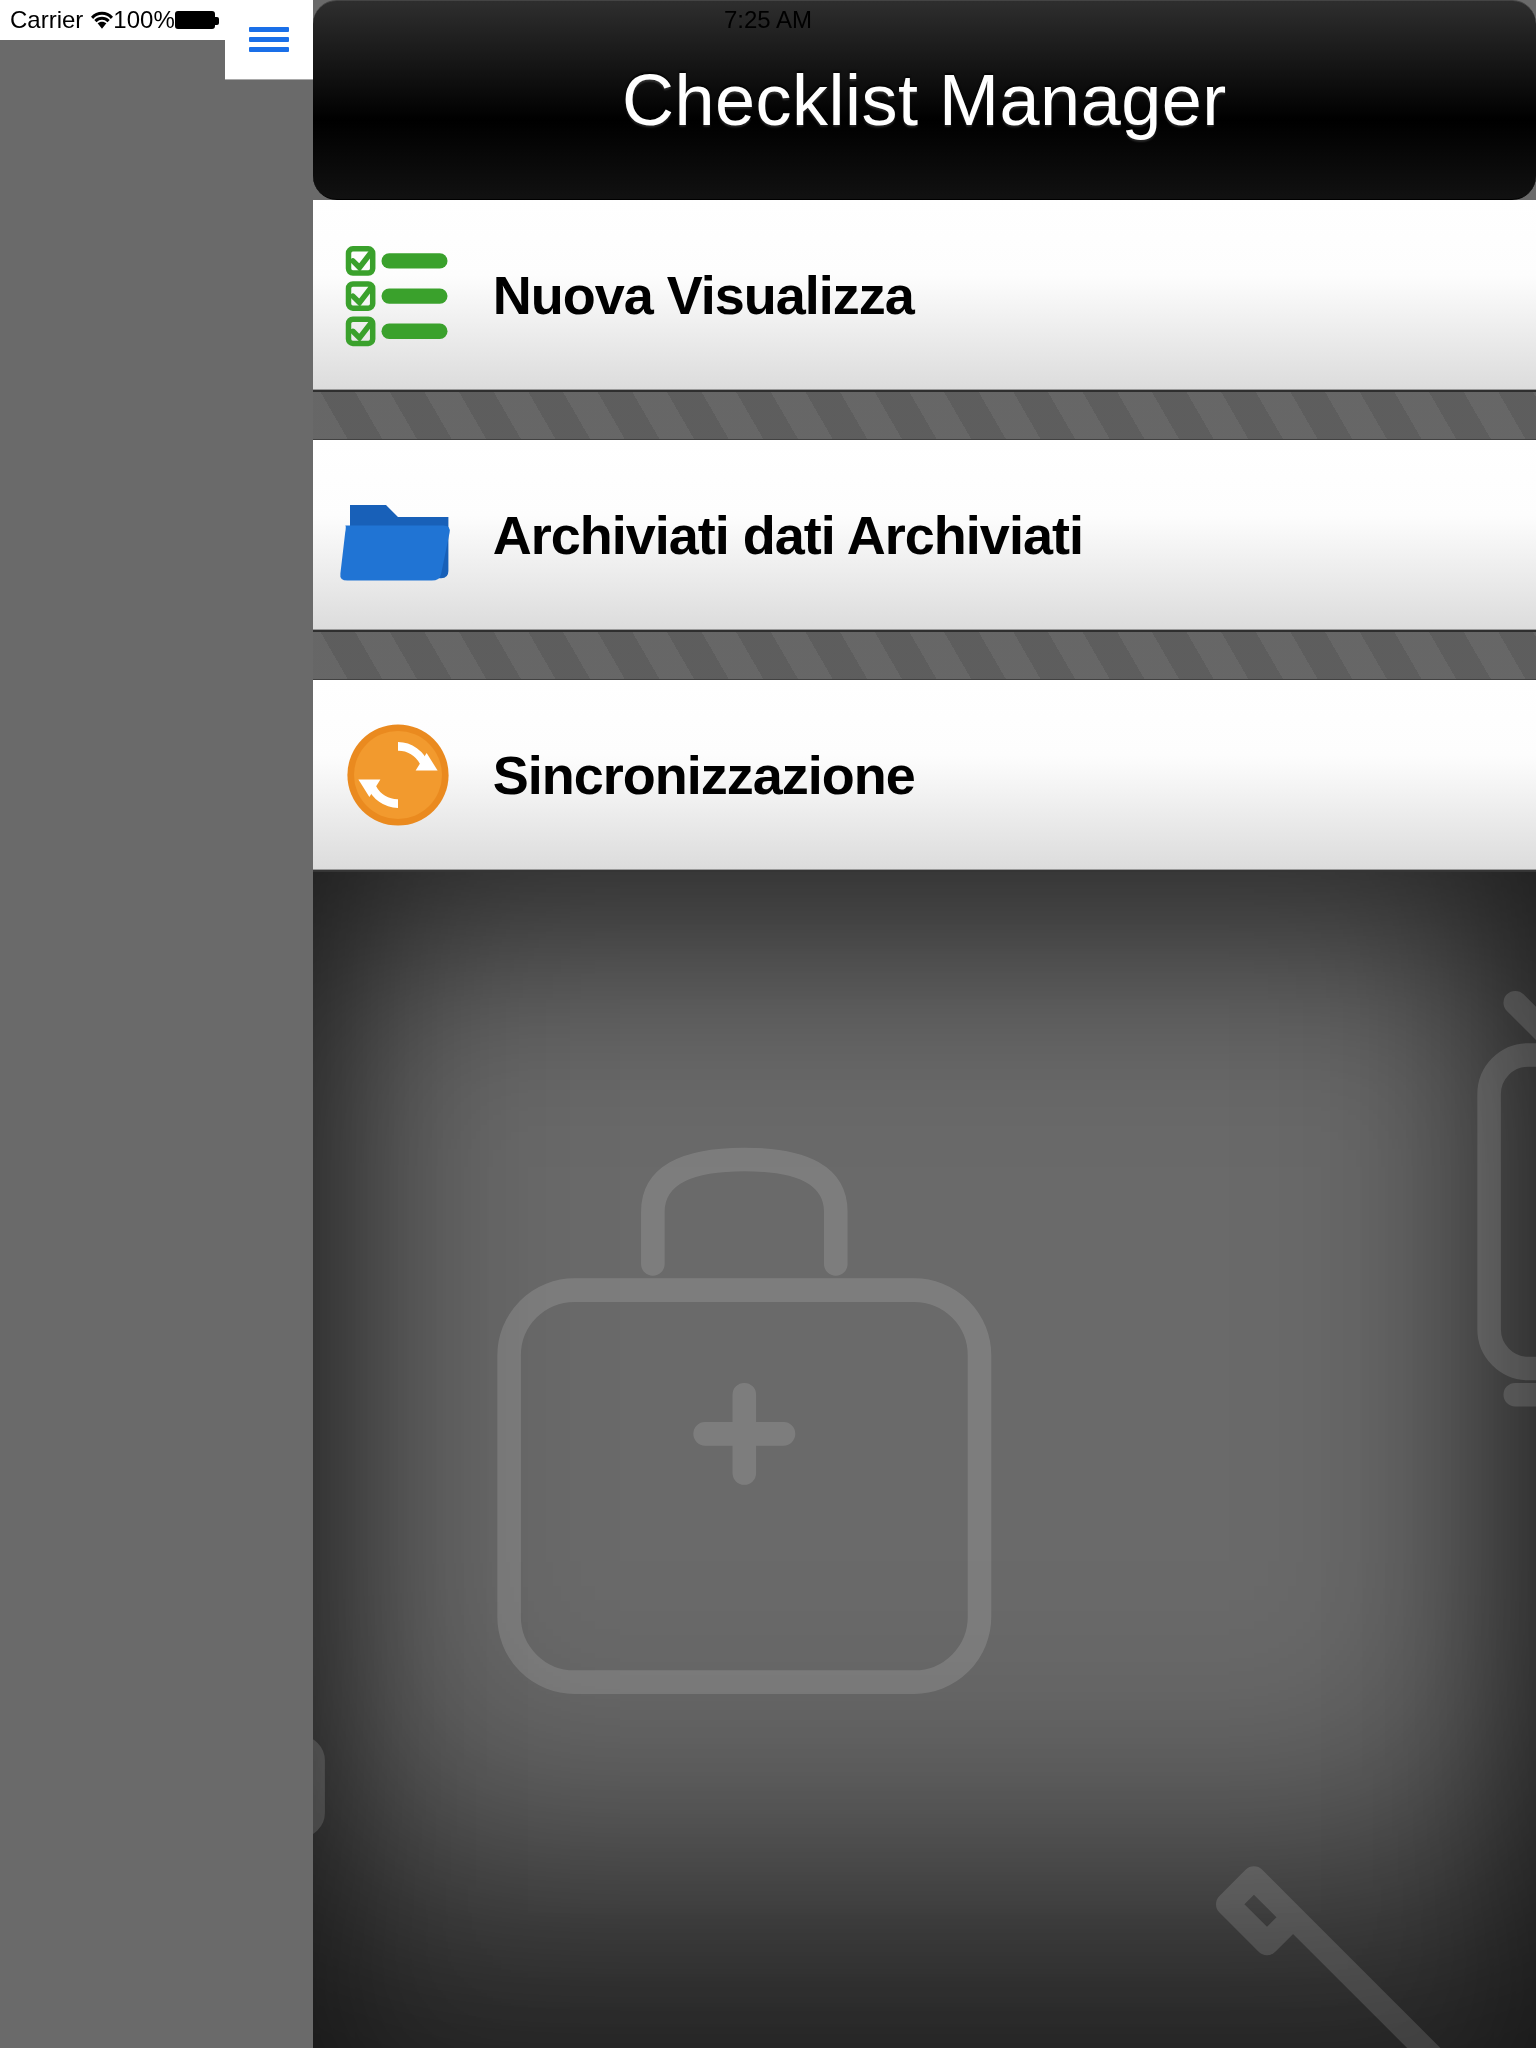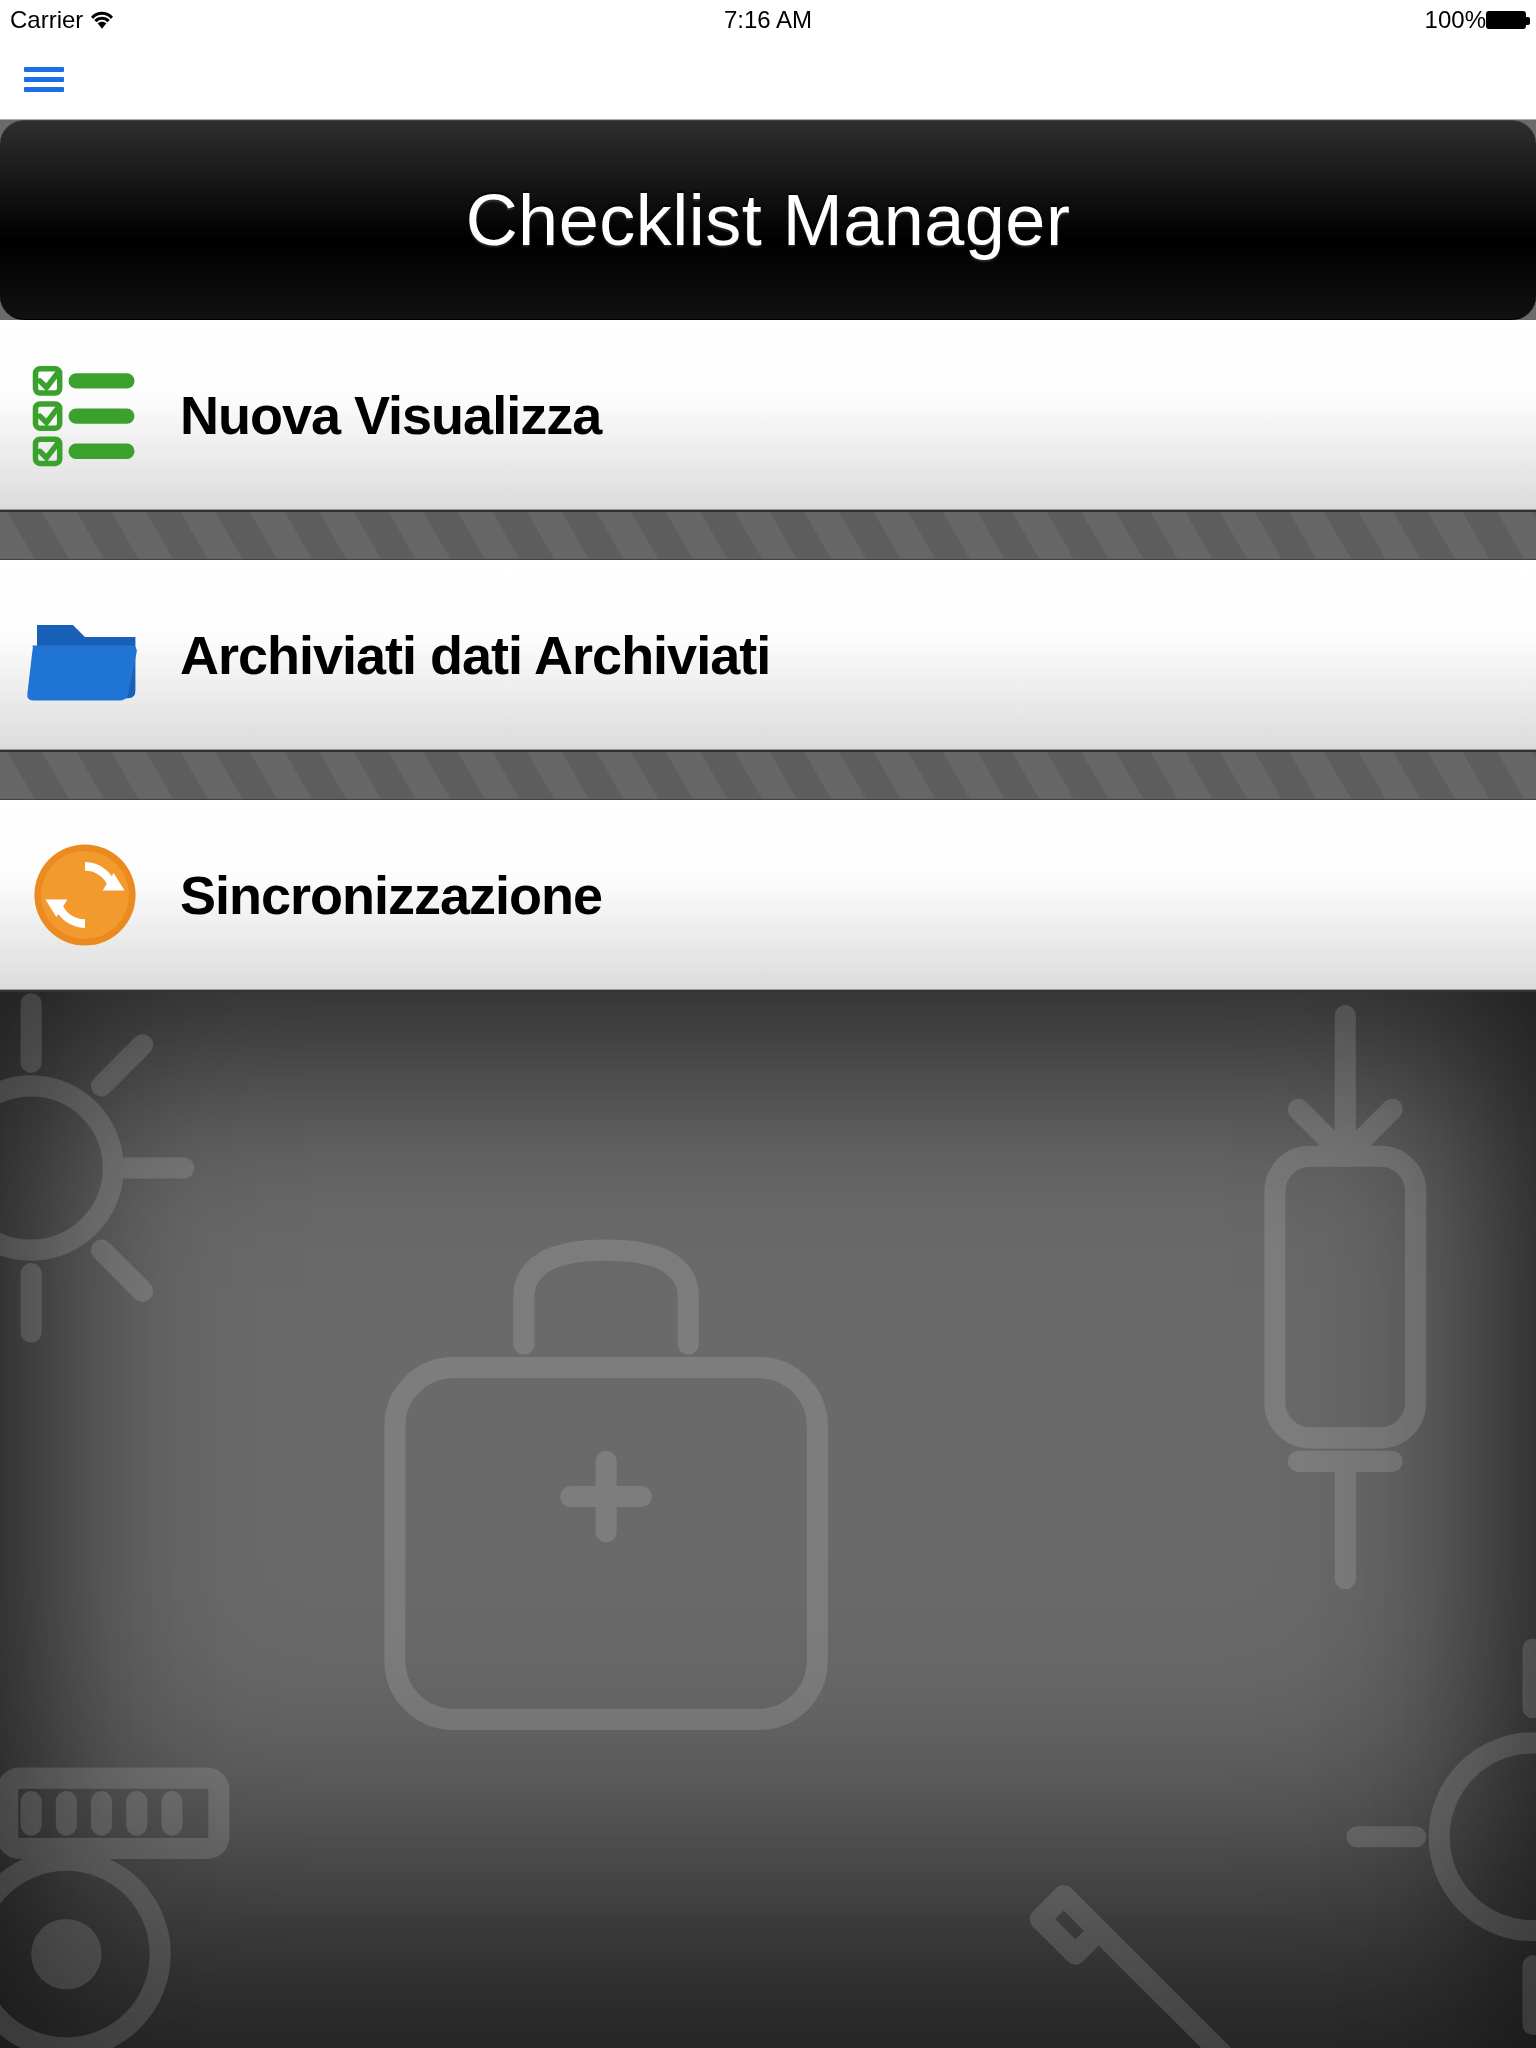"Carrier" .container { flex-direction: column -> none }
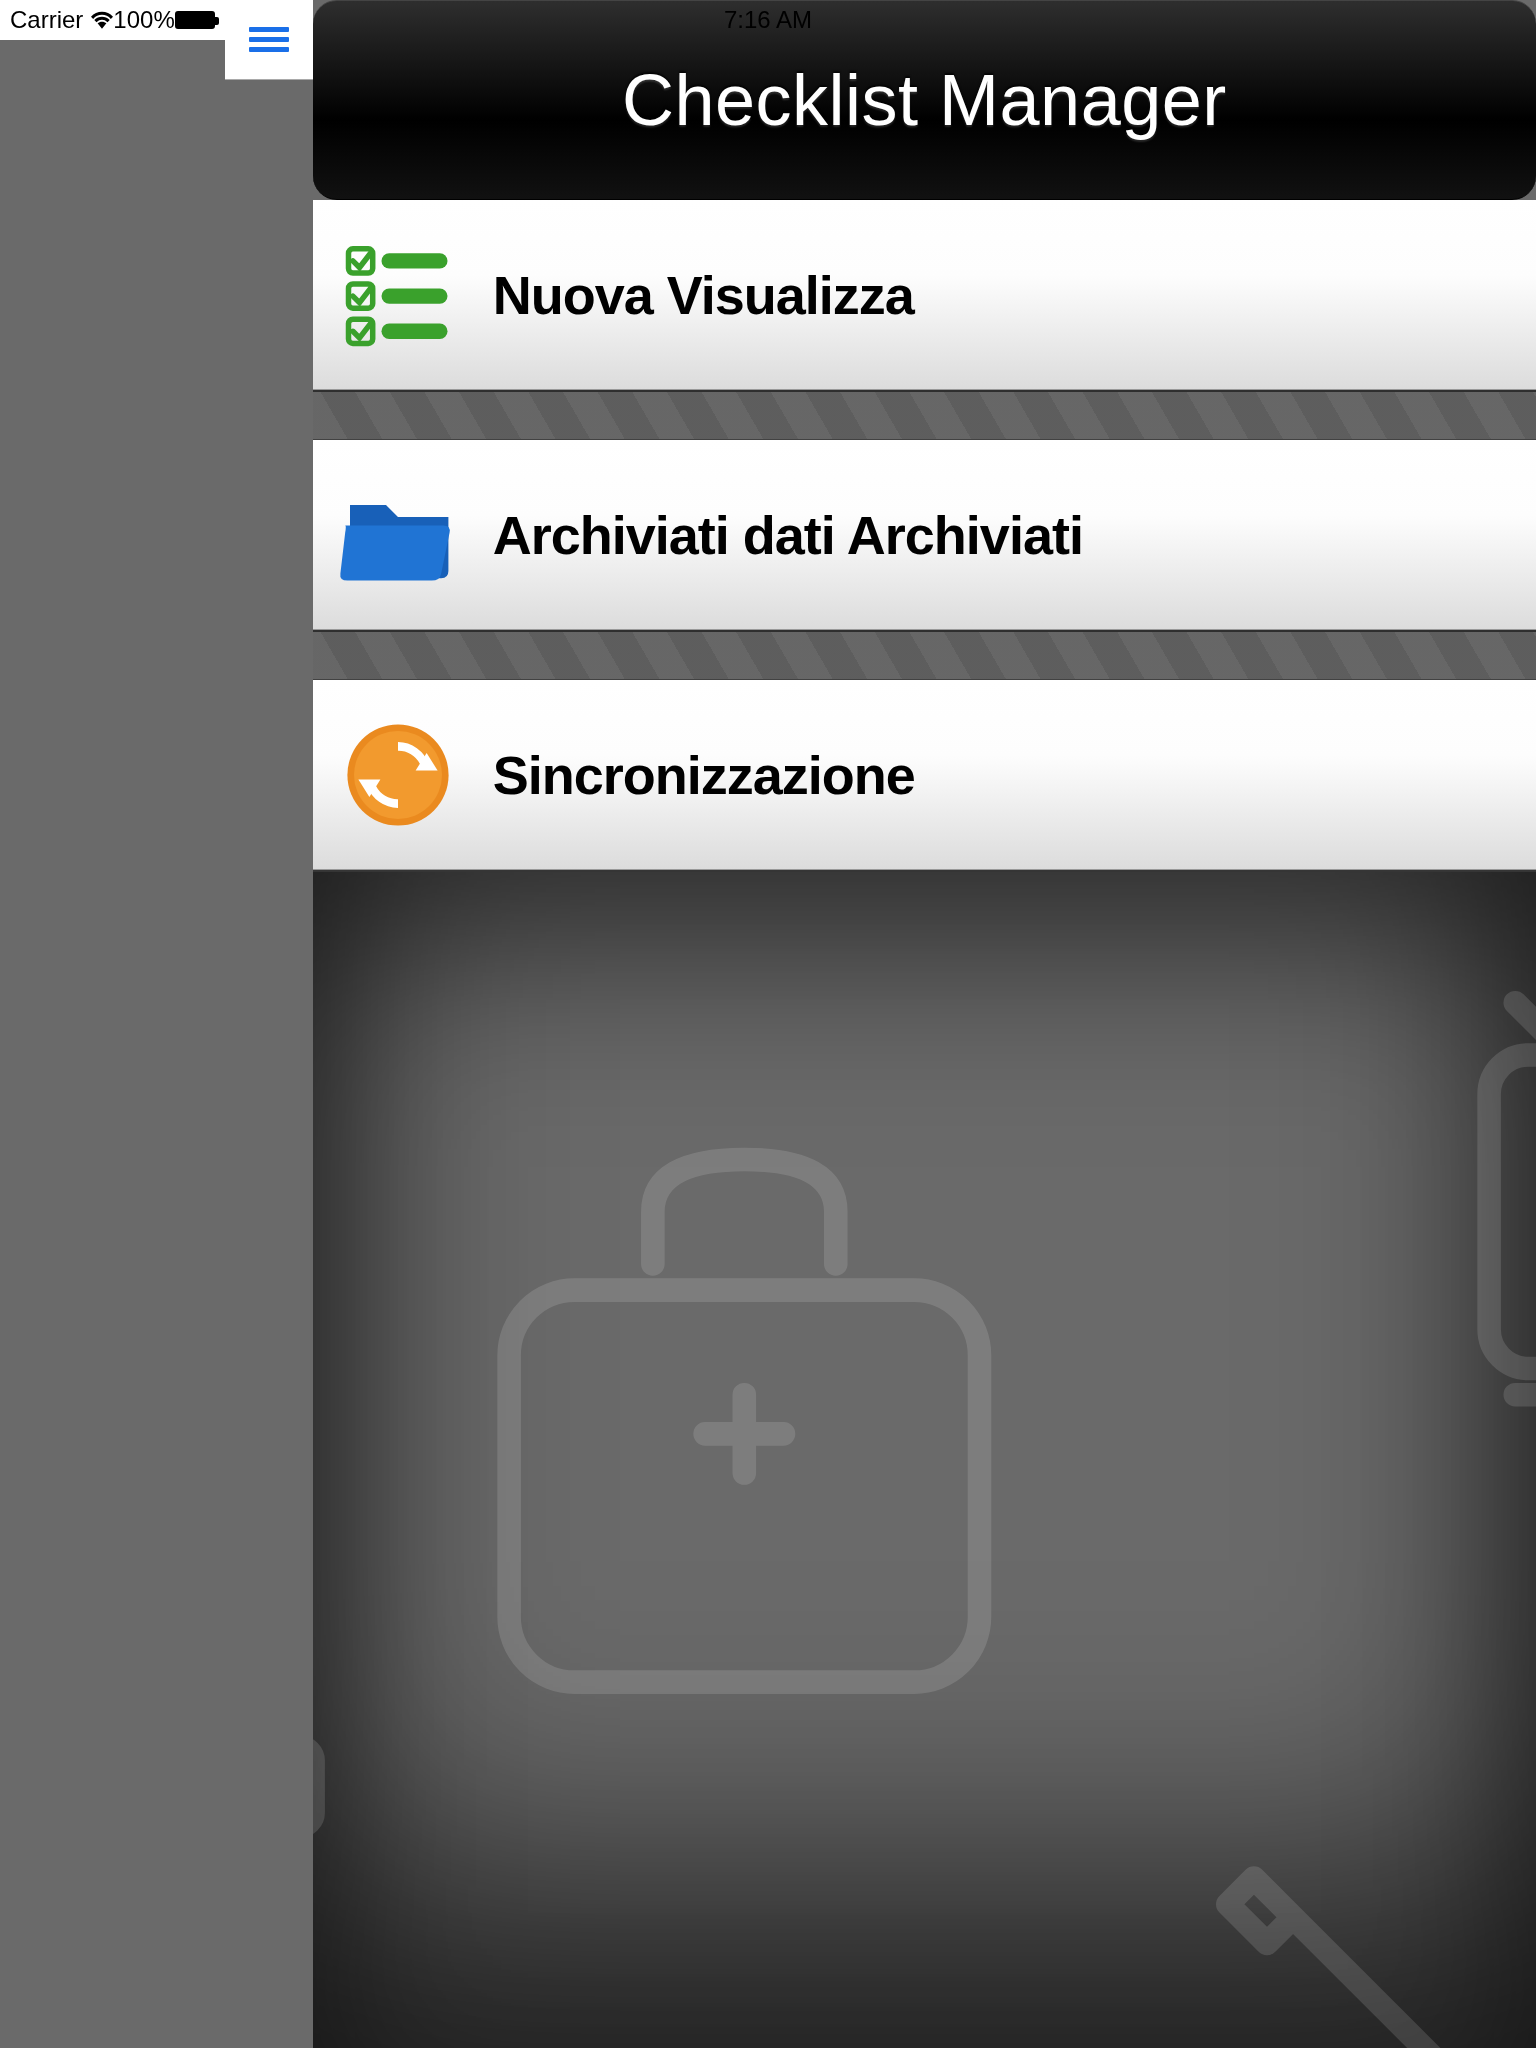"7:16 AM" div.status-center { text: 7:16 -> 7:25 }
